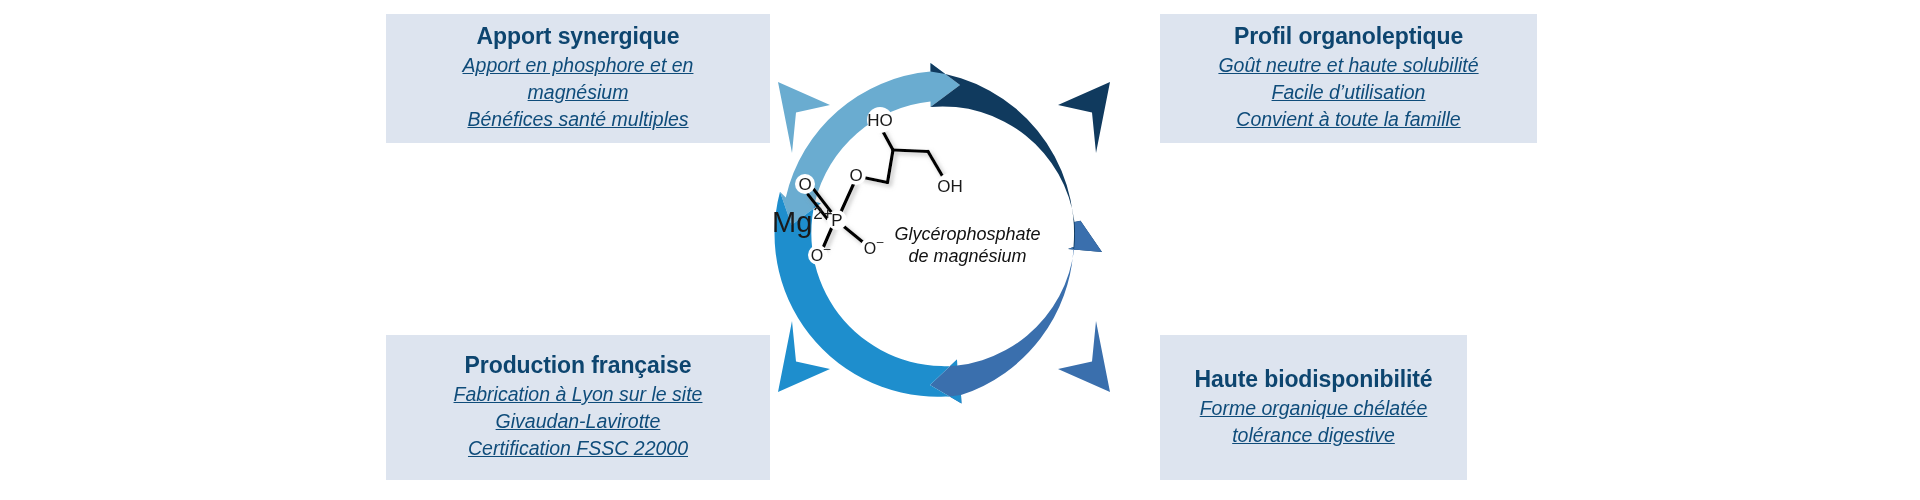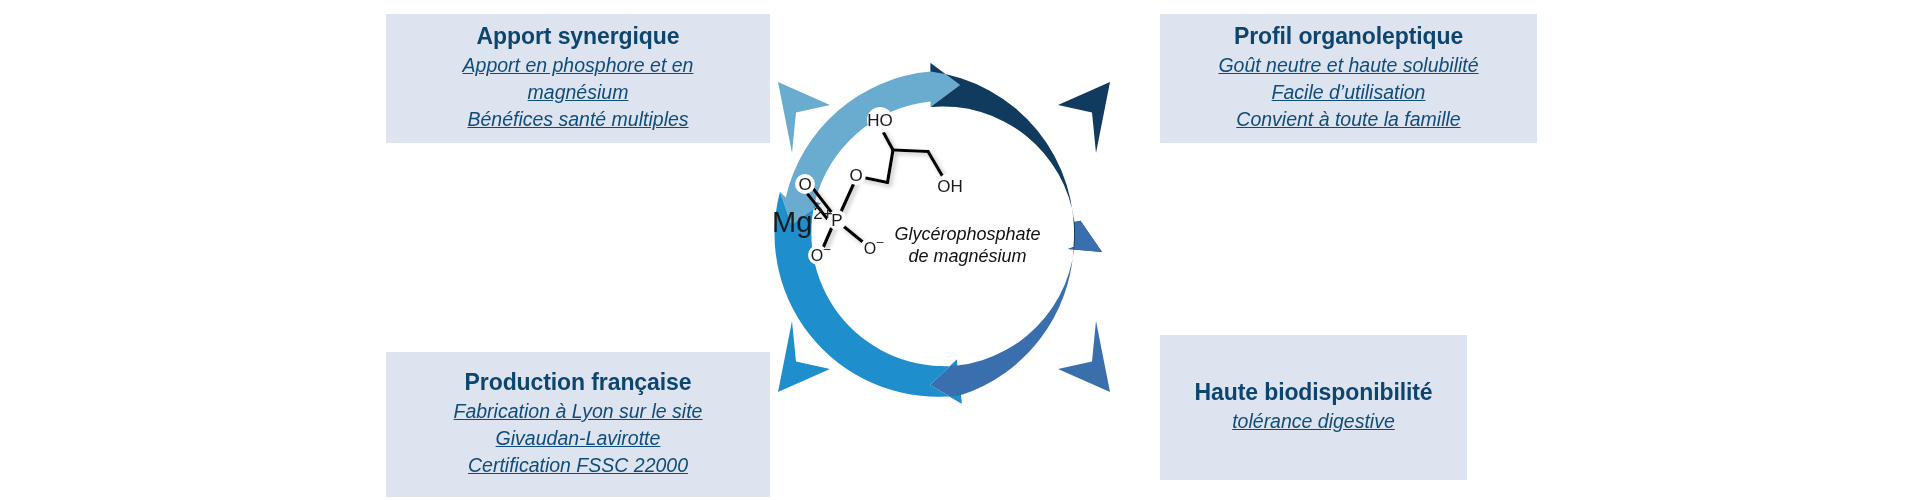"Production française" #card-production { margin-top: 17px -> none }
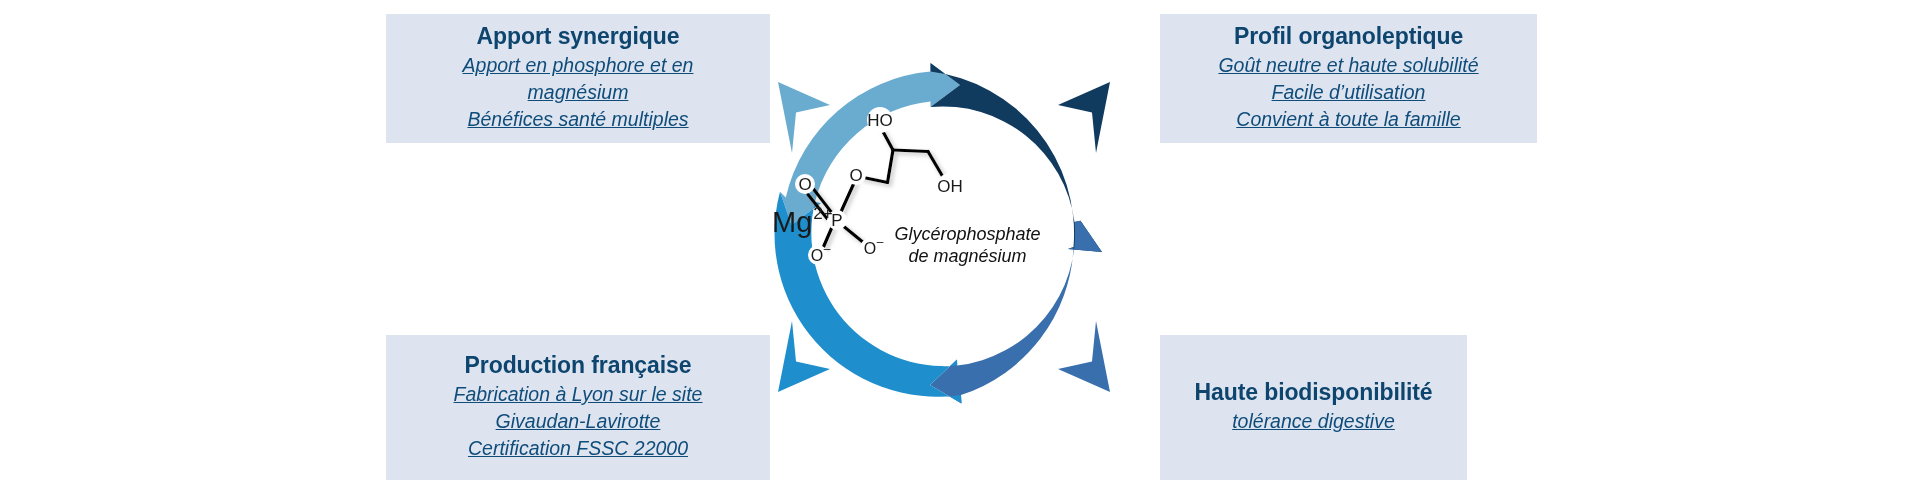"Forme organique chélatée" span.ln { html: none -> <span>Forme organique chélatée</span> }
